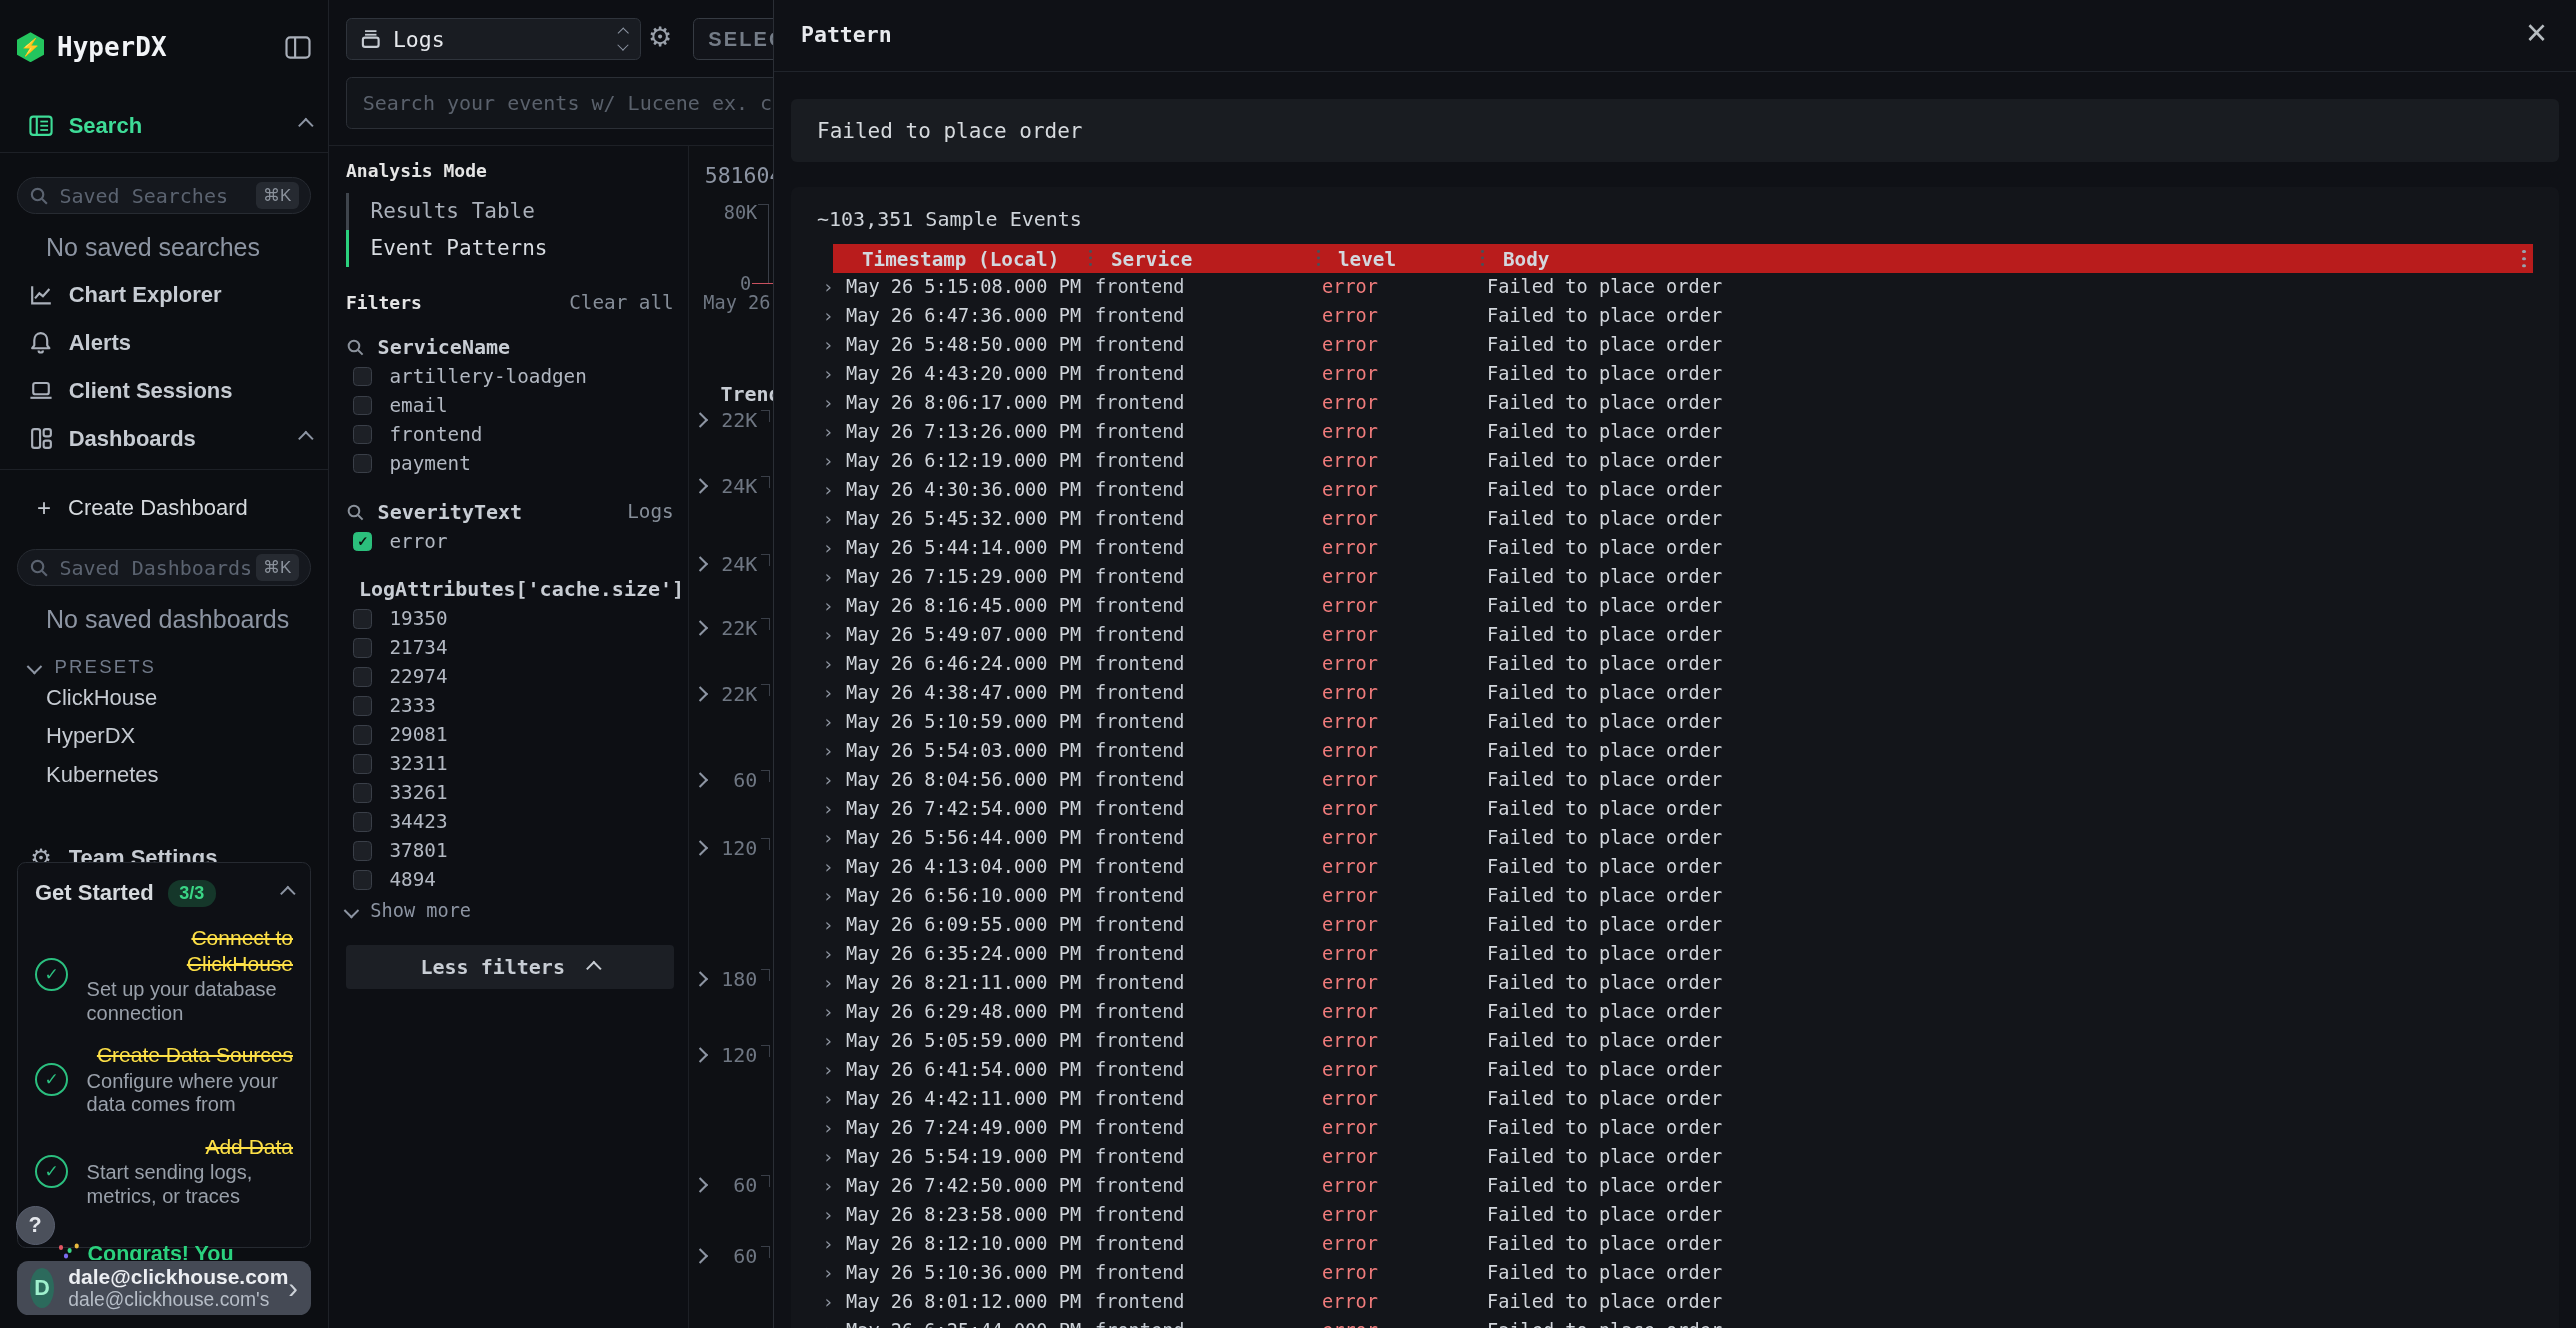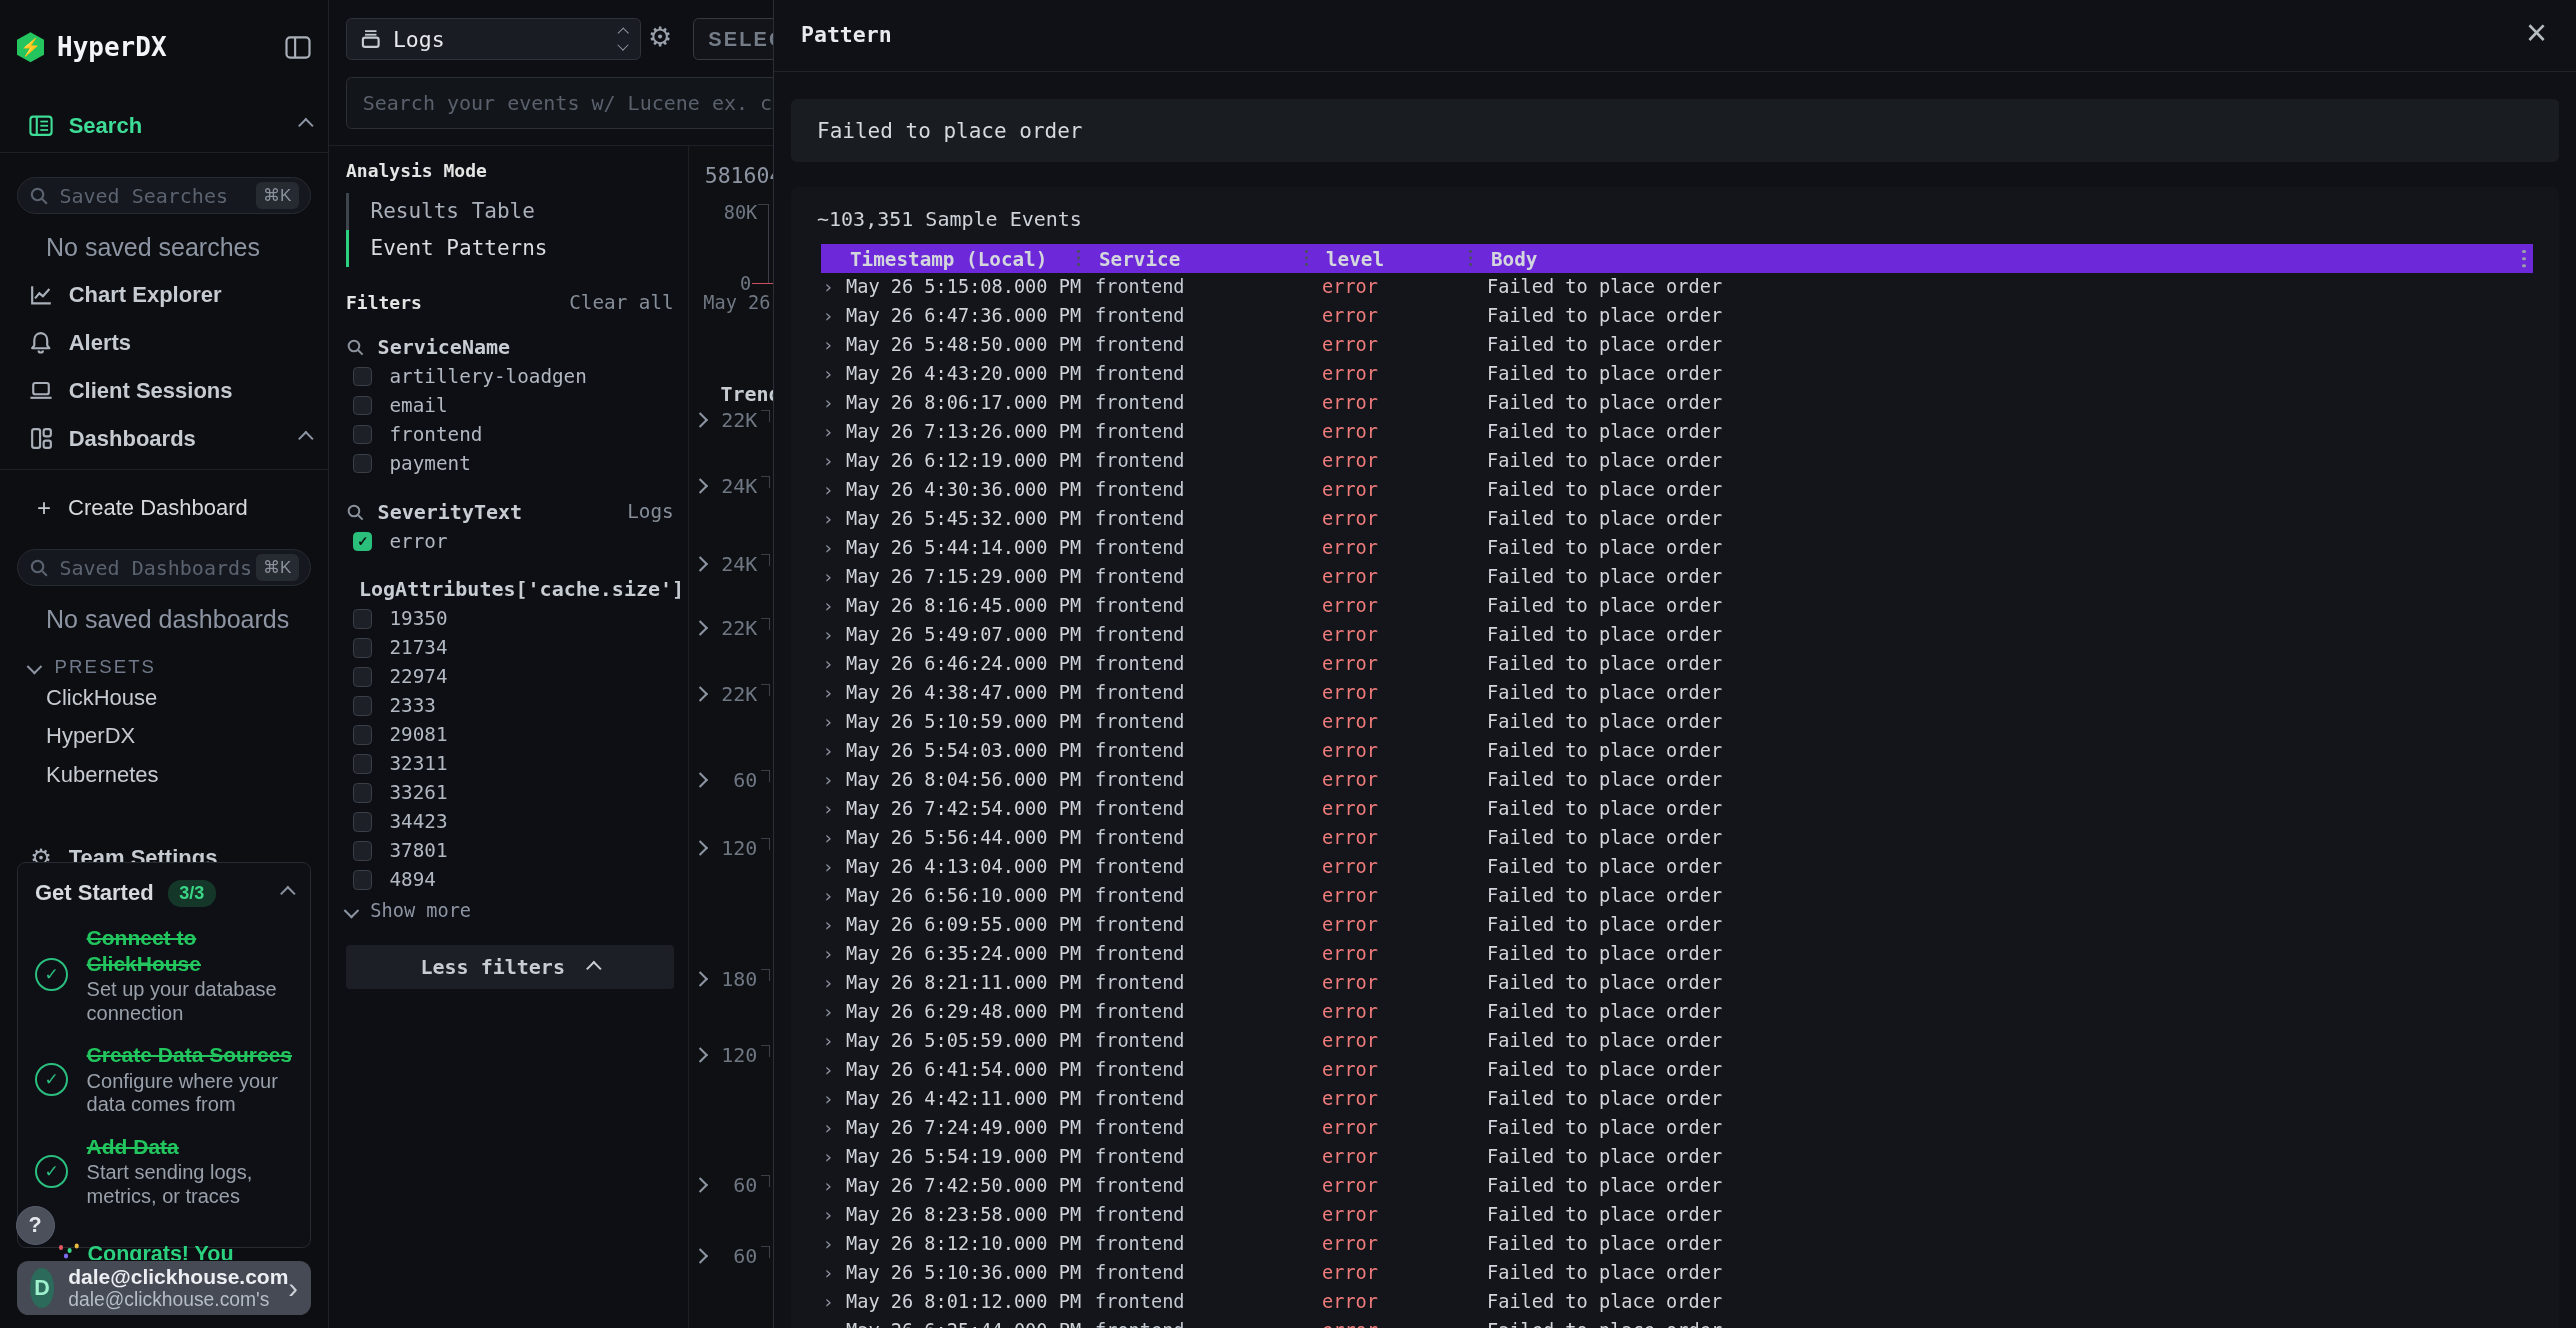"Timestamp (Local)" #ehead { background: #6d28d9 -> #b91c1c; left: 4px -> 16px }
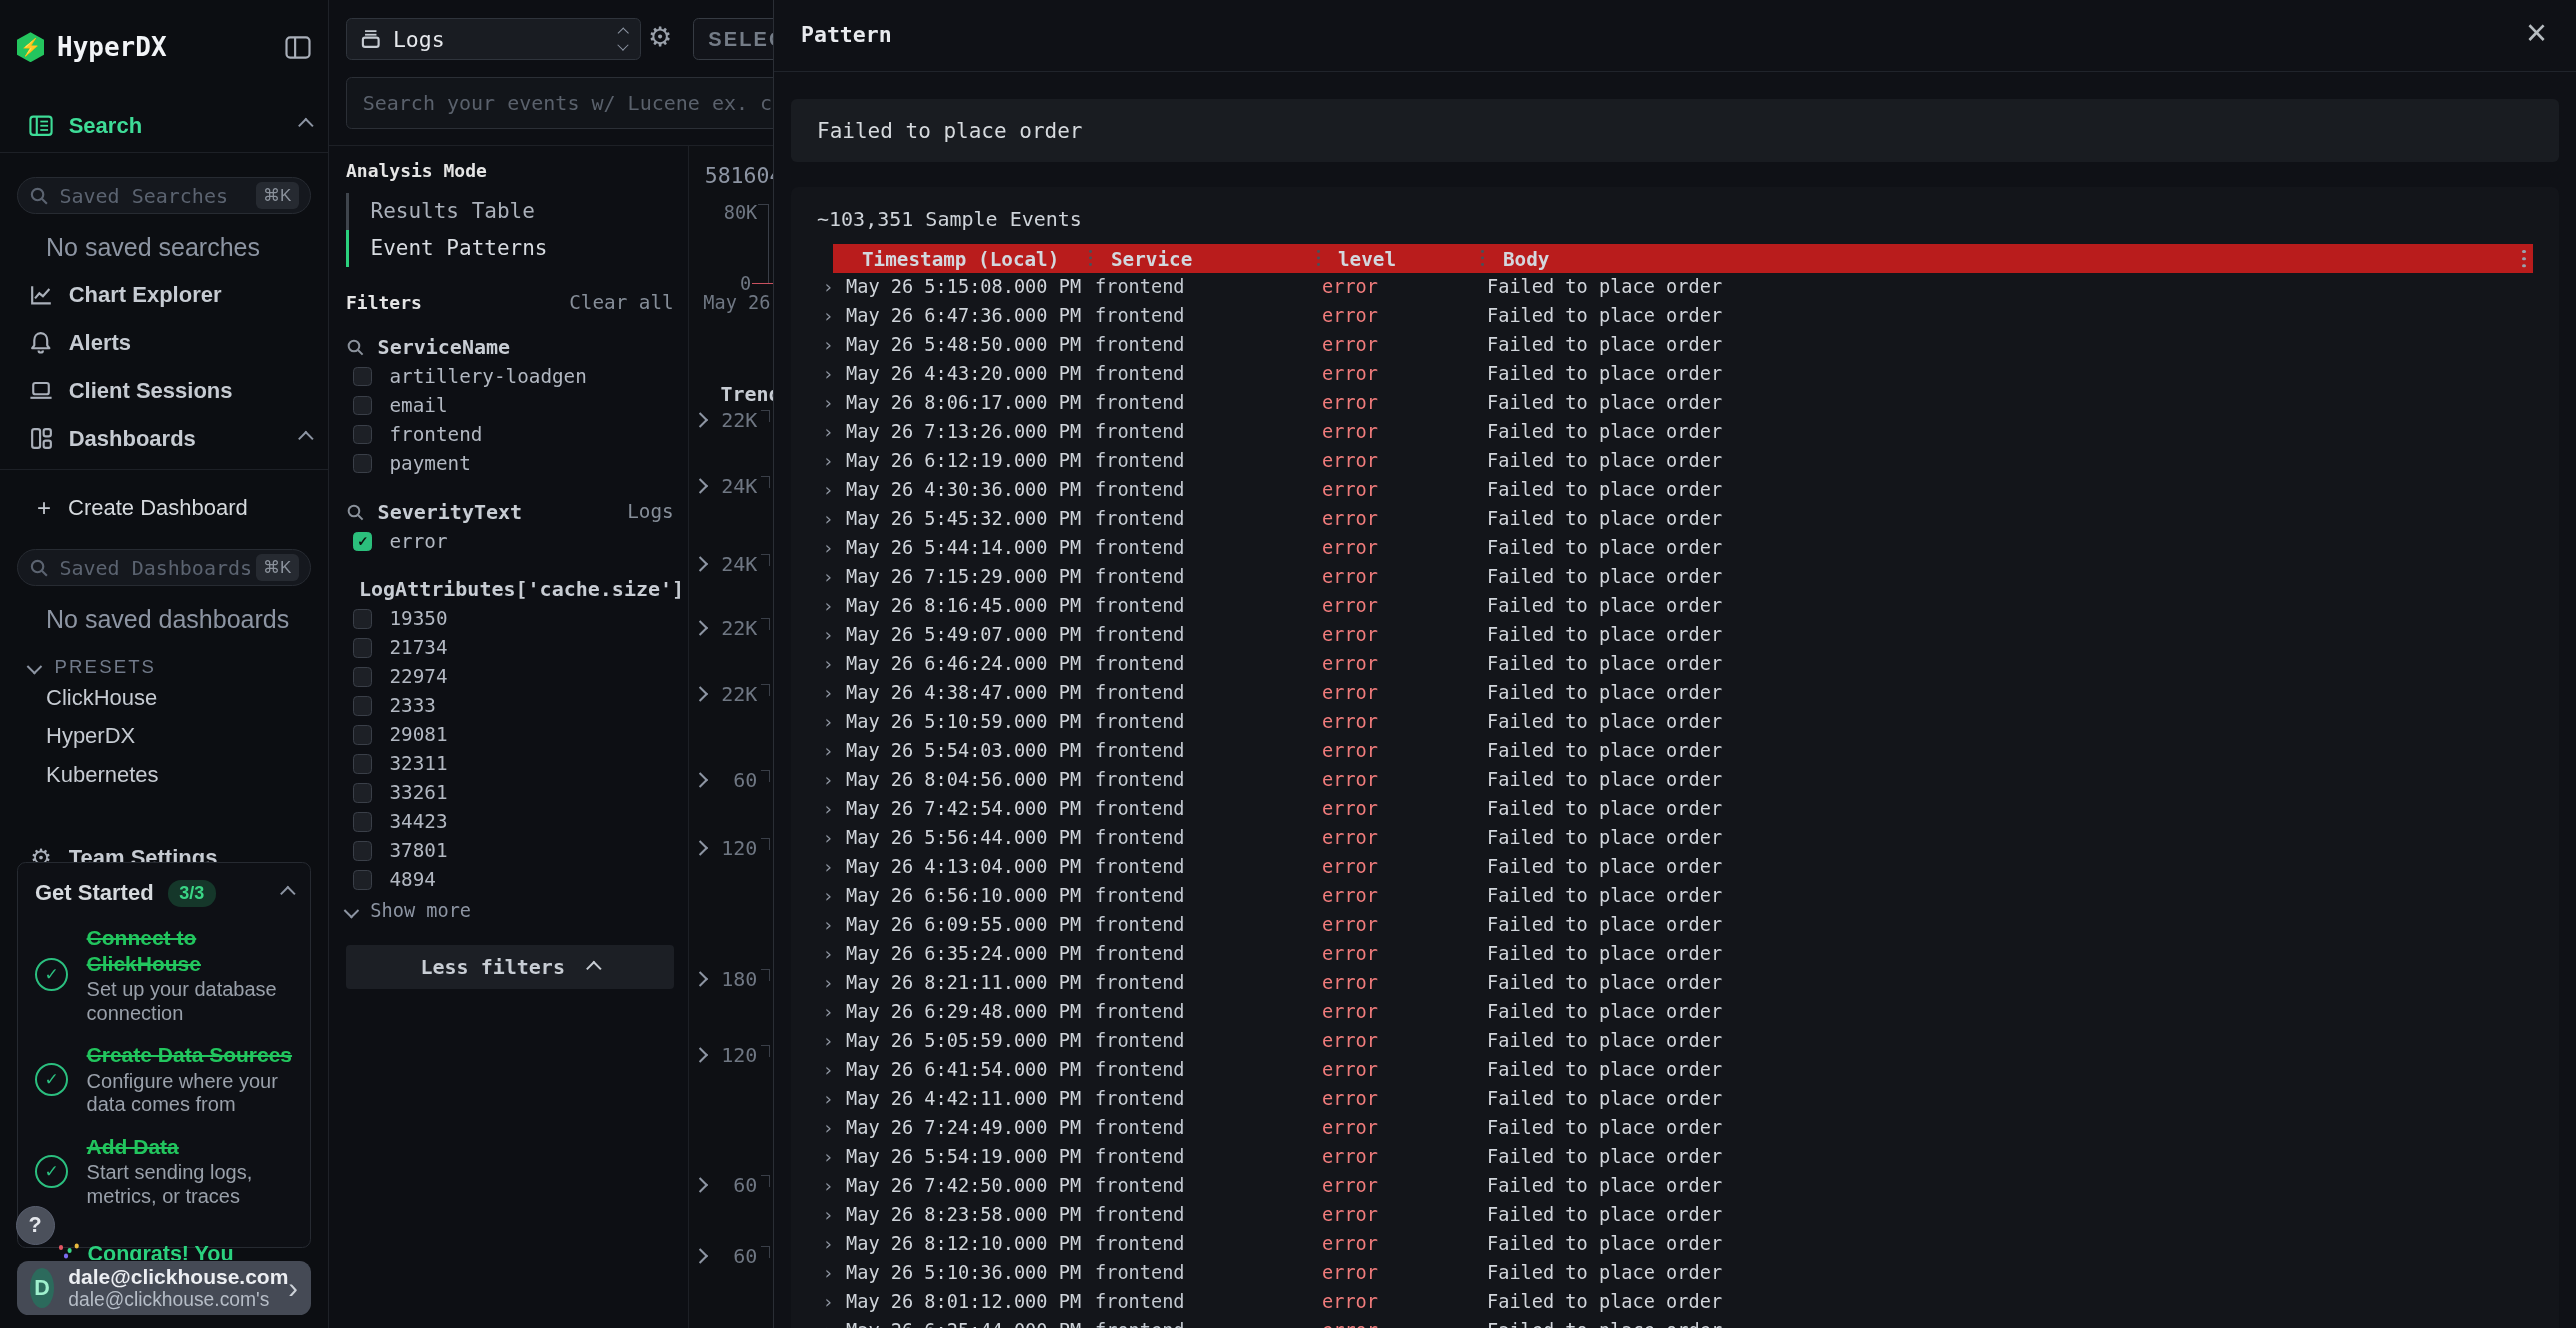"Connect to ClickHouse" .gs-item-title { color: #22c55e -> #fde047; font-weight: bold -> normal; text-align: none -> right }
